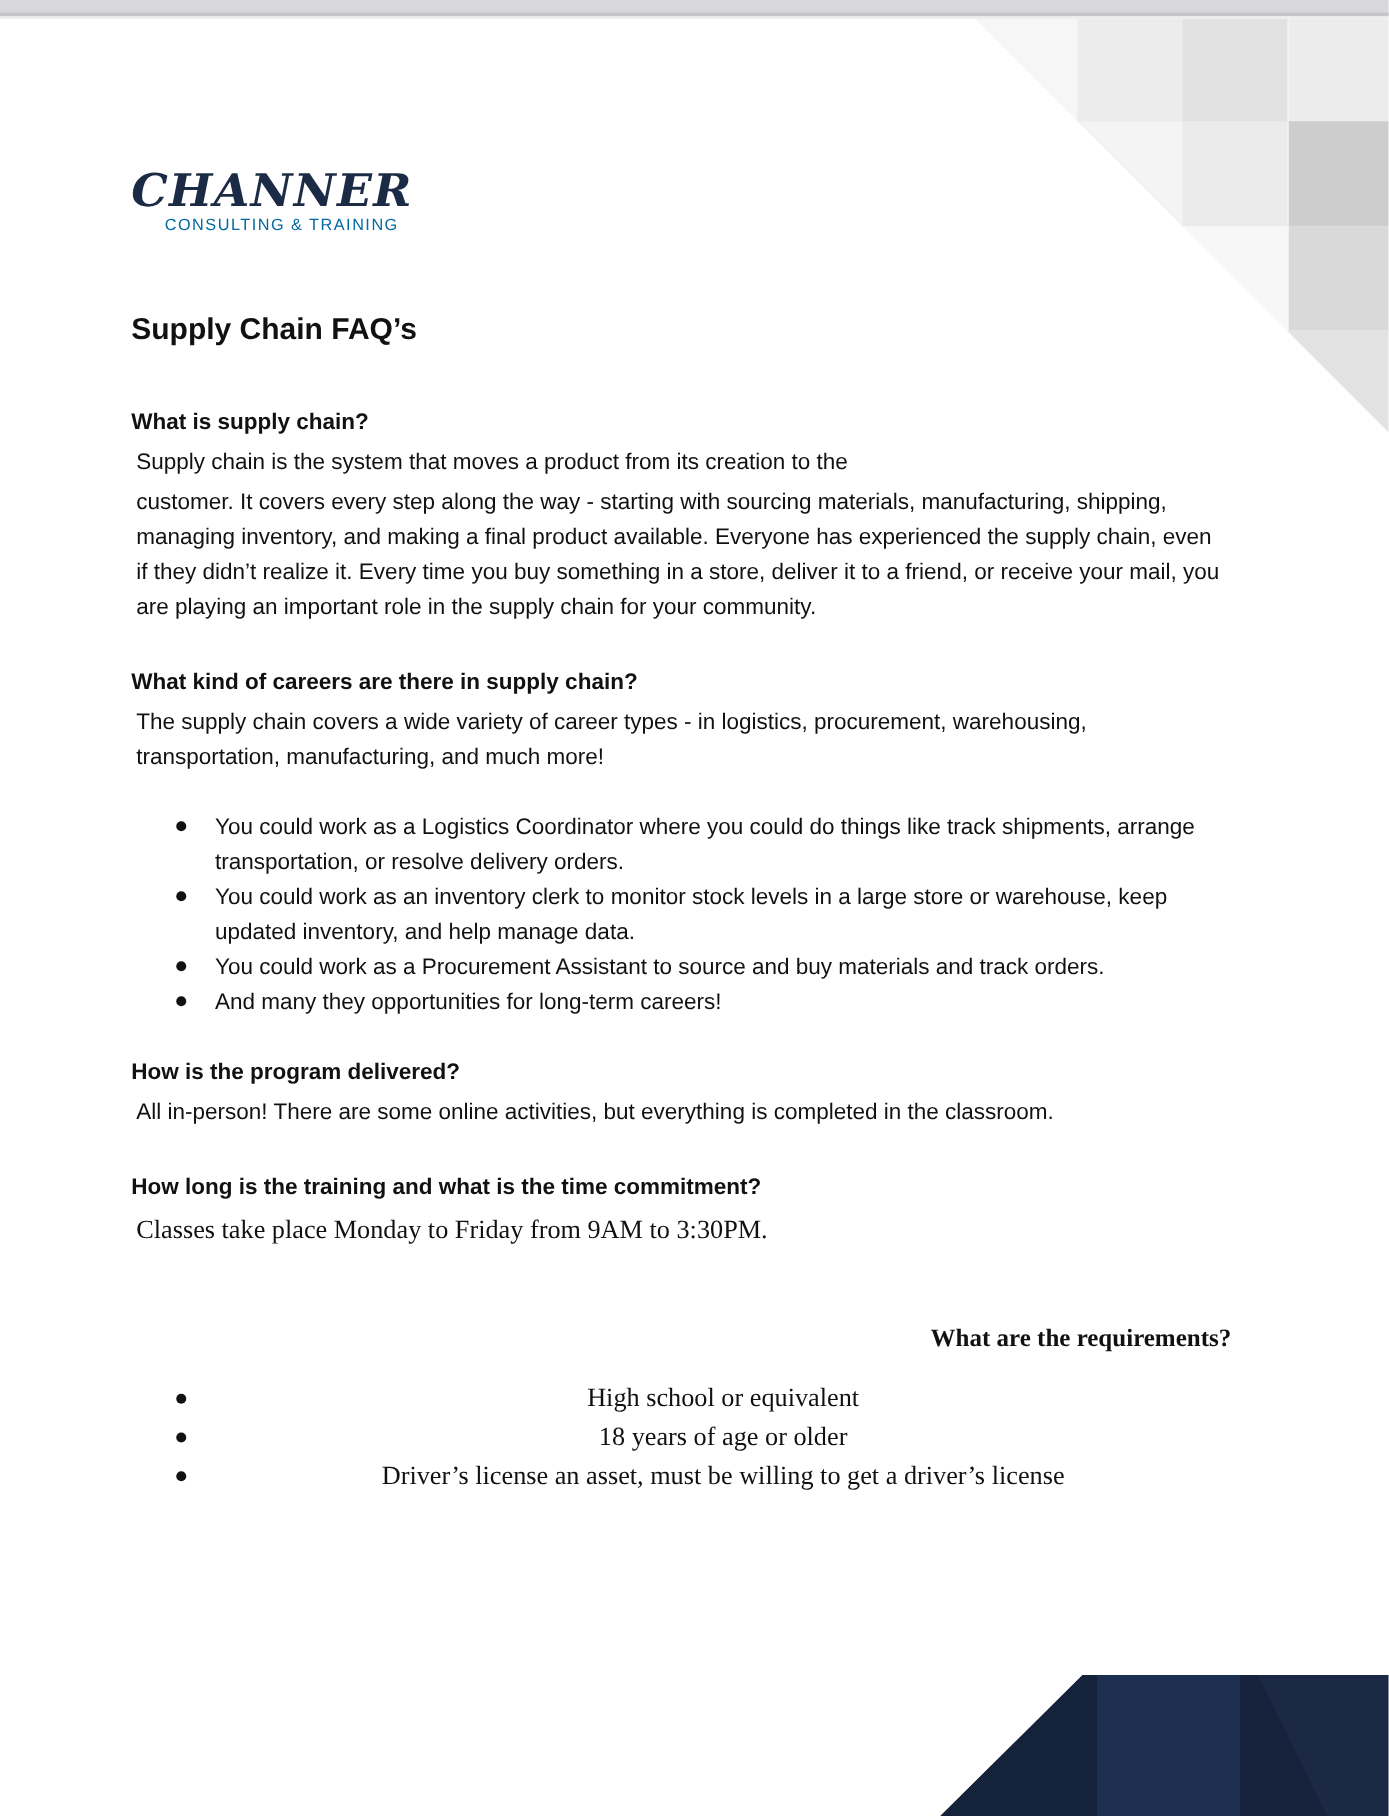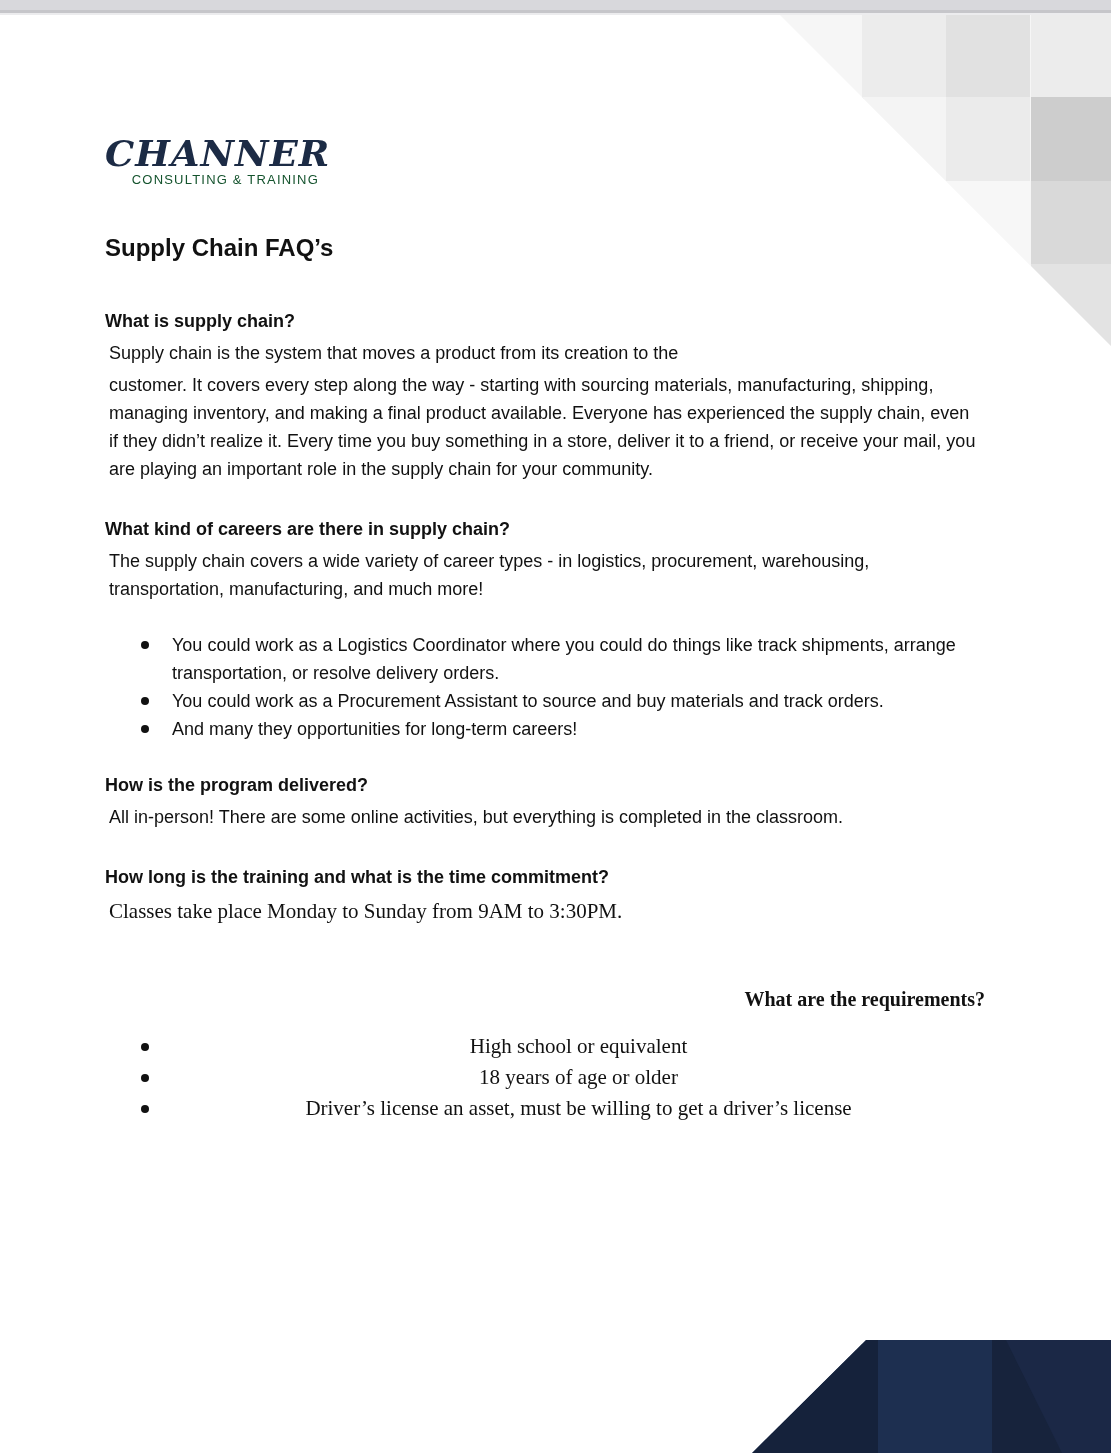"CONSULTING & TRAINING" .logo-sub { color: #14532d -> #0369a1 }
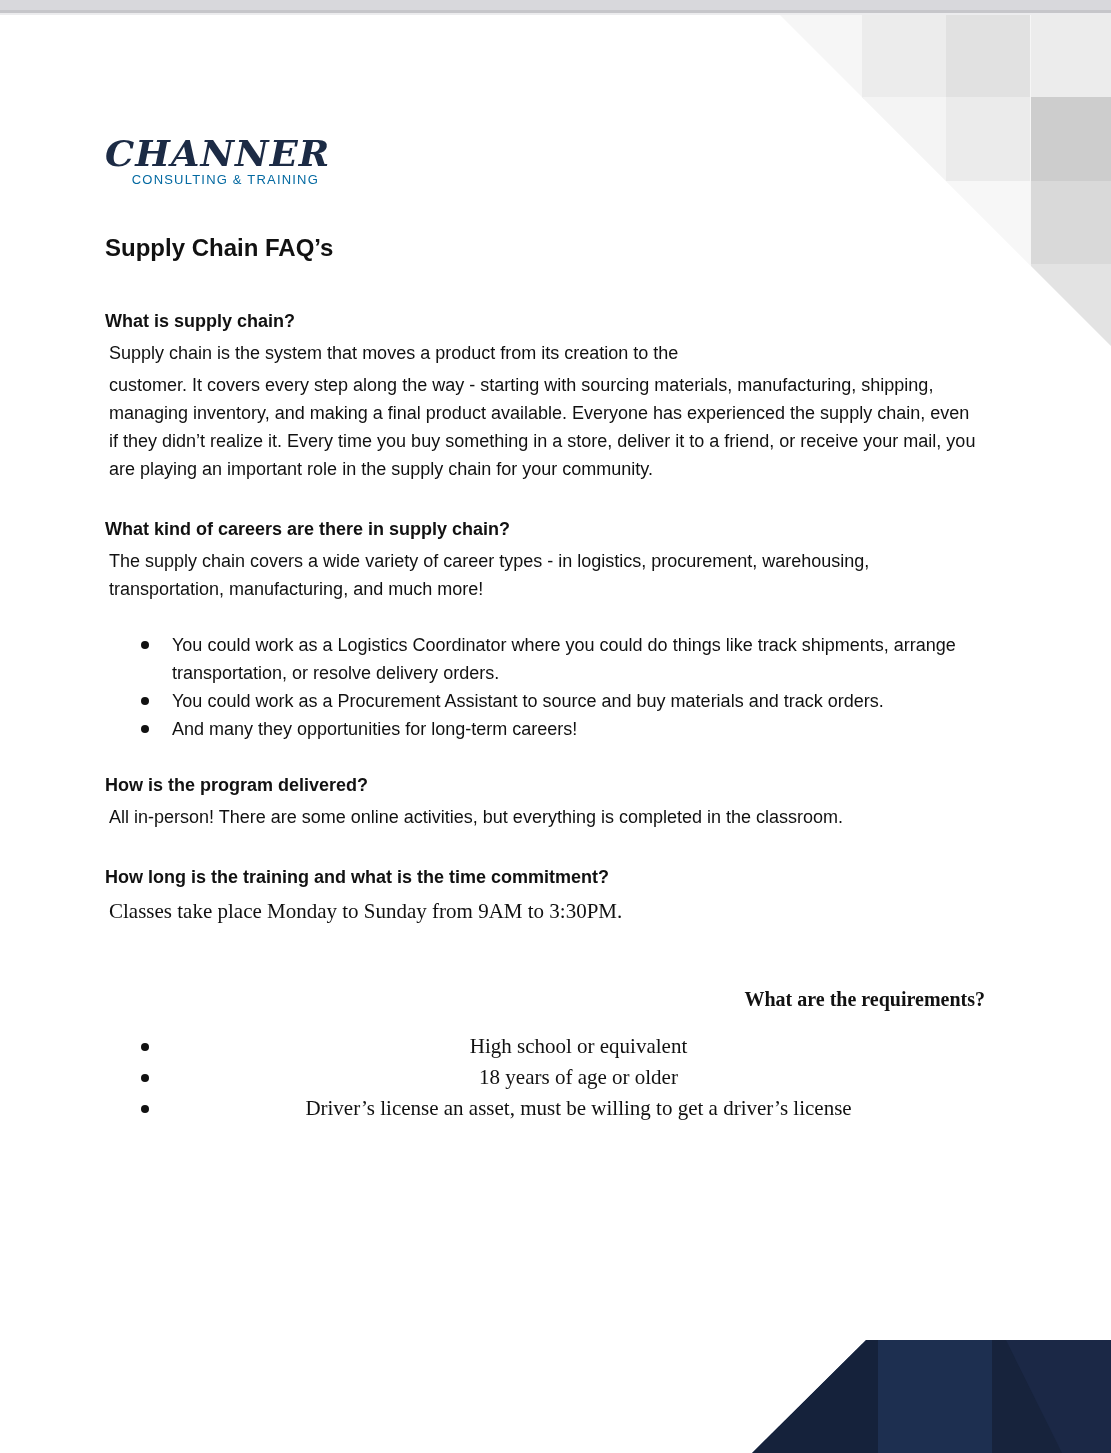"Supply Chain FAQ’s" .content { top: 233px -> 249px }
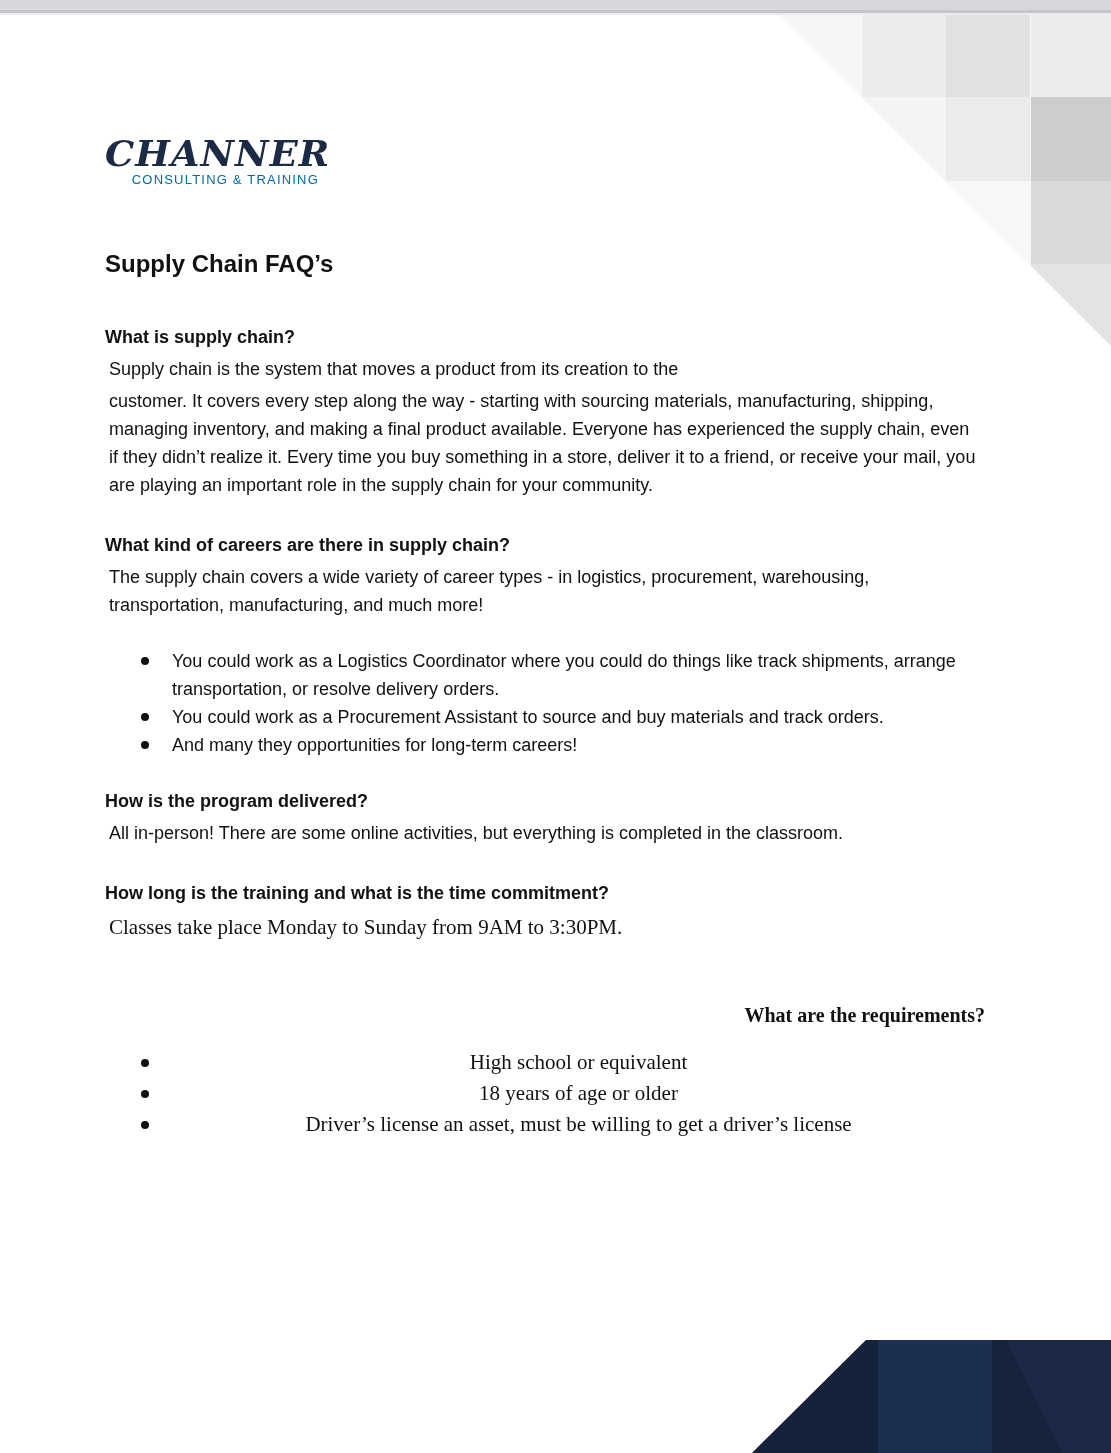"You could work as an" li { html: none -> <li><span></span><span>You could work as an inventory clerk to monitor stock levels in a large store or warehouse, keep updated inventory, and help manage data.</span></li> }
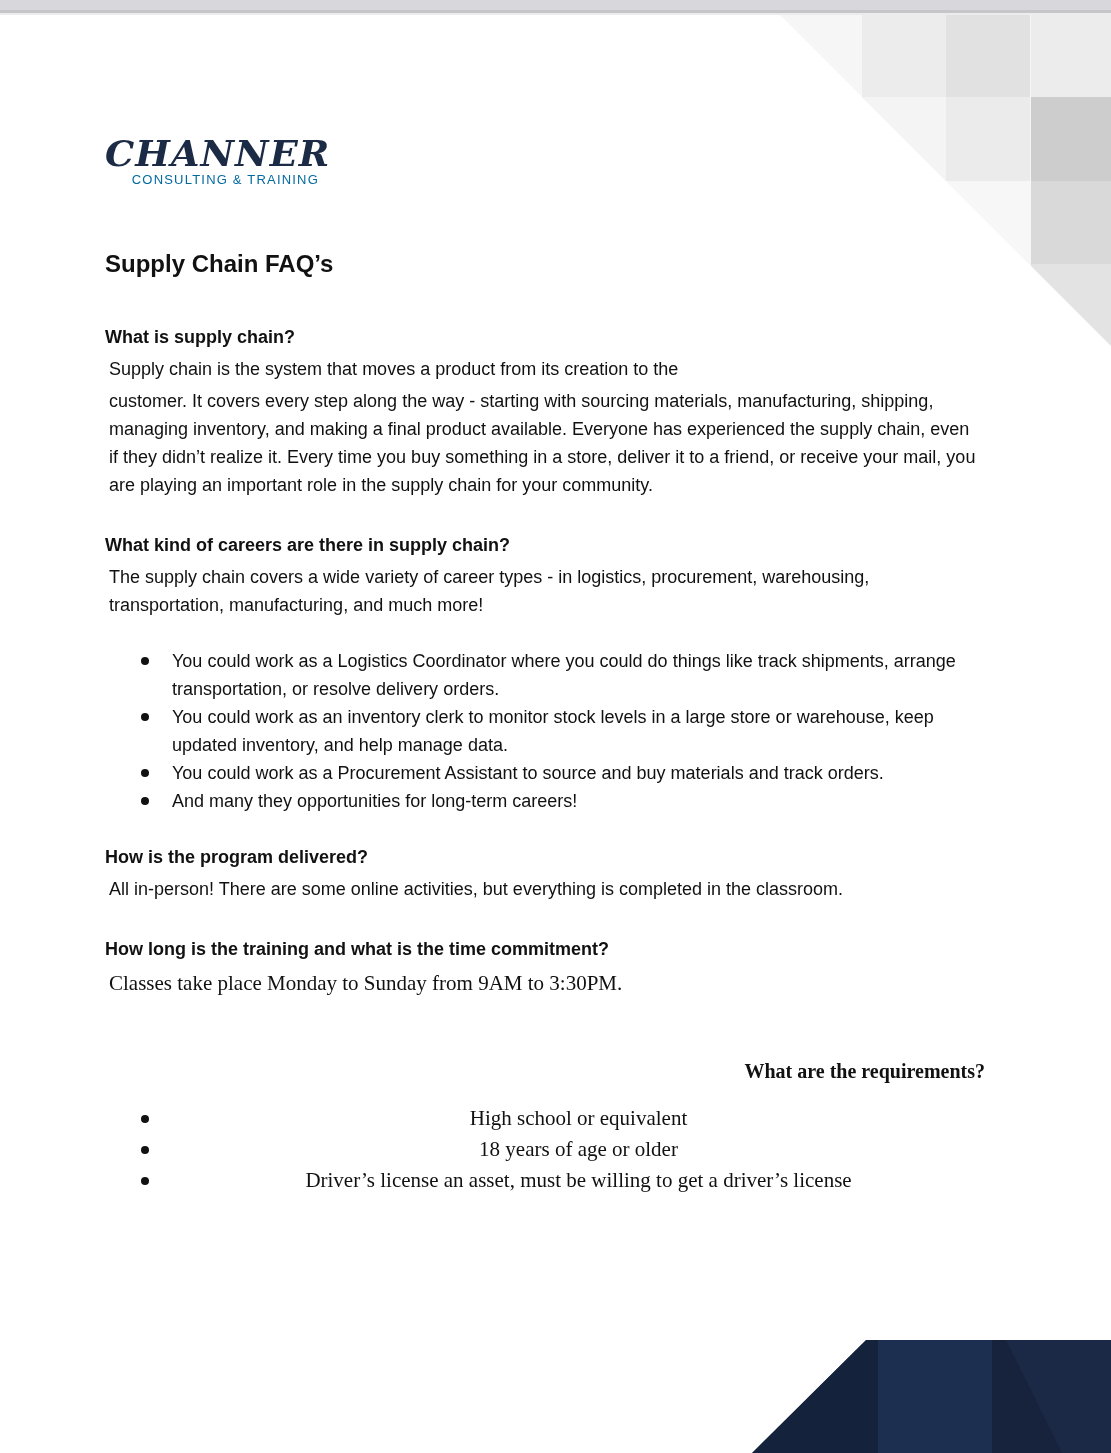"Classes take place Monday to" p.a { text: Sunday -> Friday }
